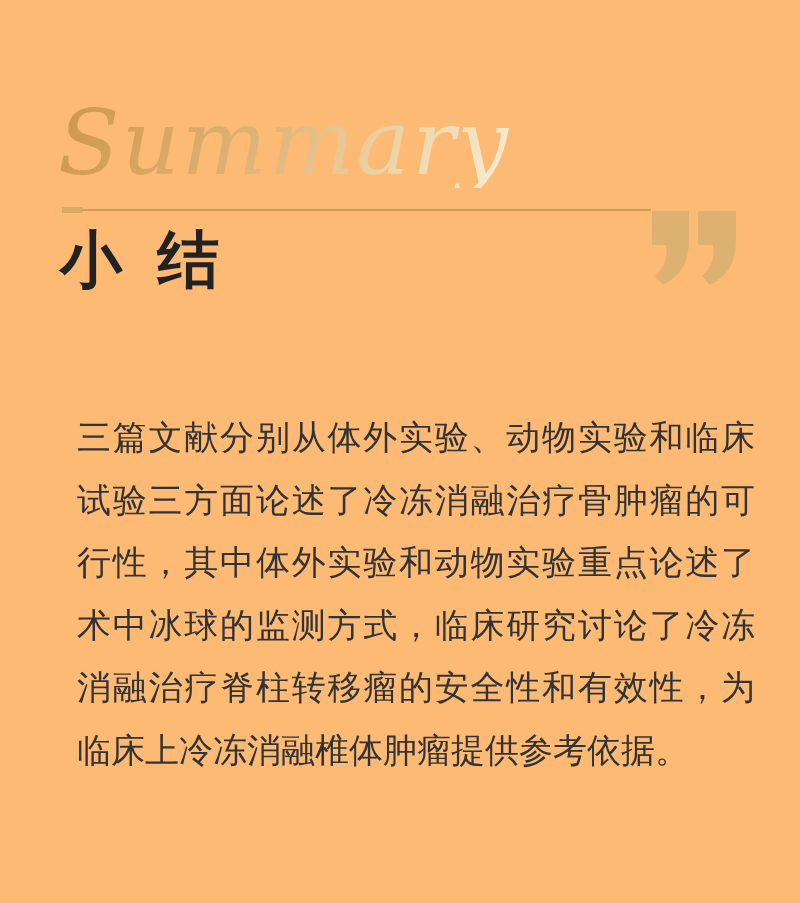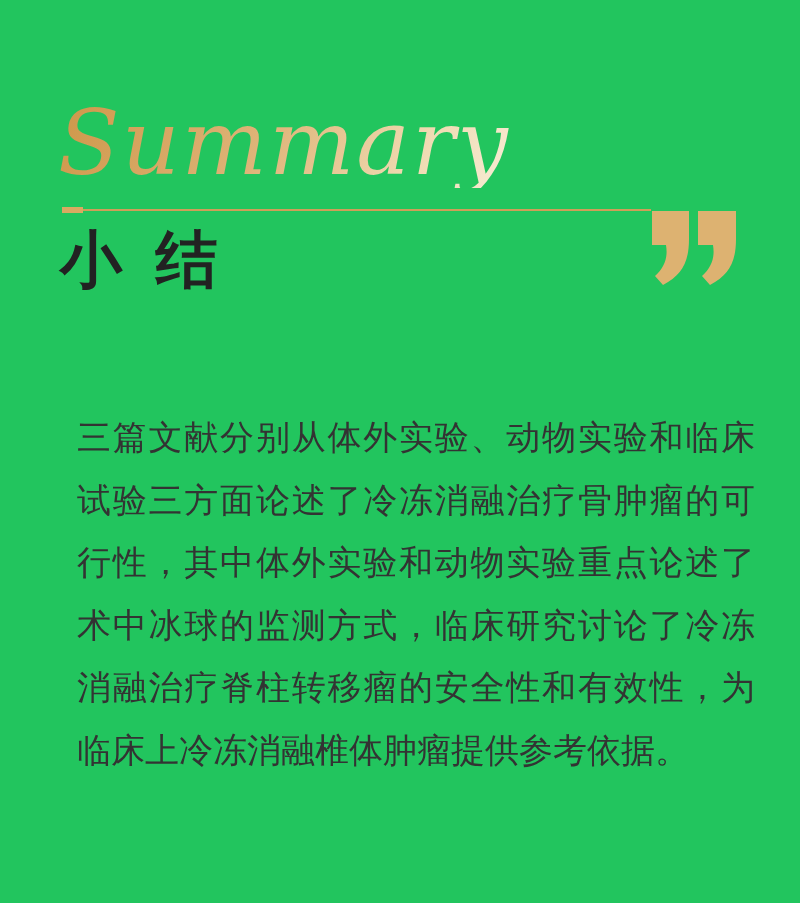"Summary" .page { background: #22c55e -> #fdba74 }
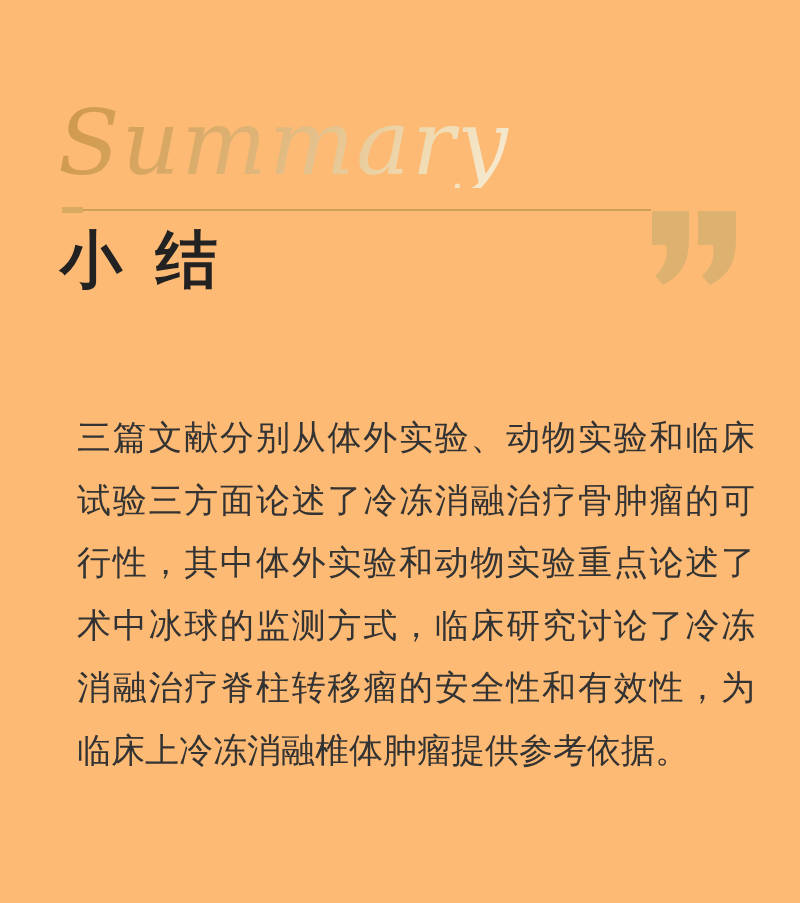"小 结" .cn-title { font-family: Liberation Serif, serif -> Liberation Sans, sans-serif }
